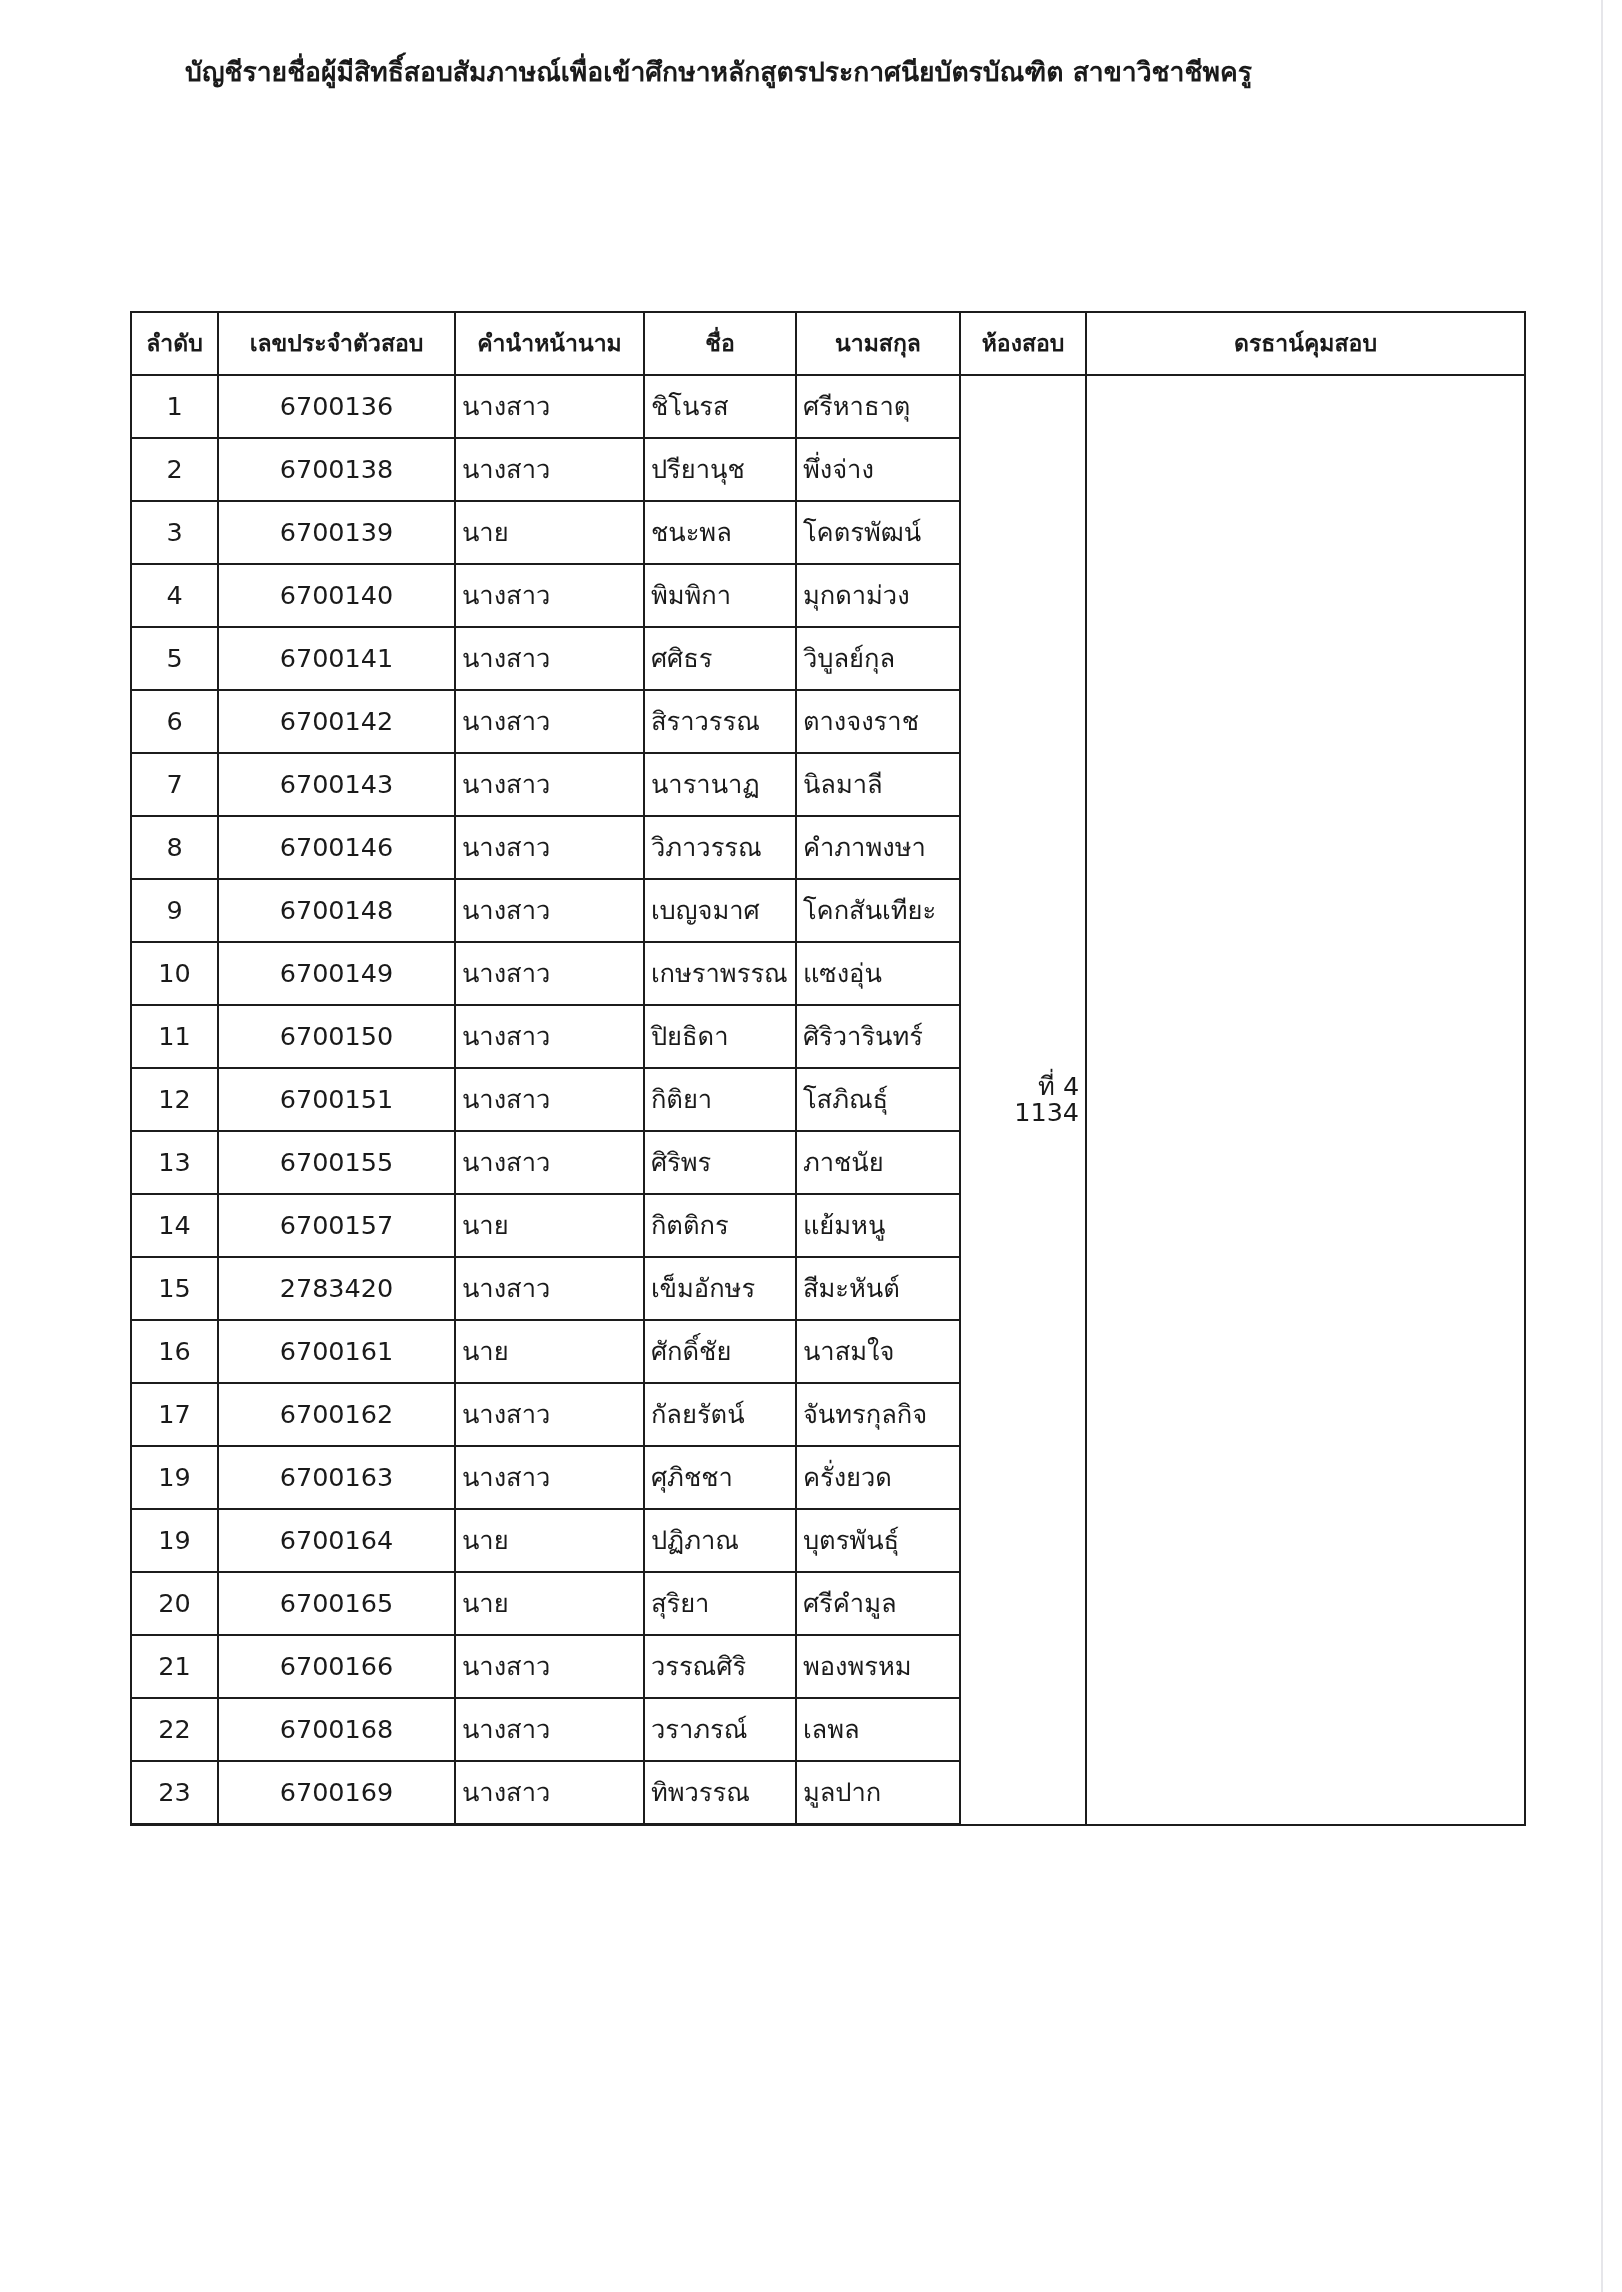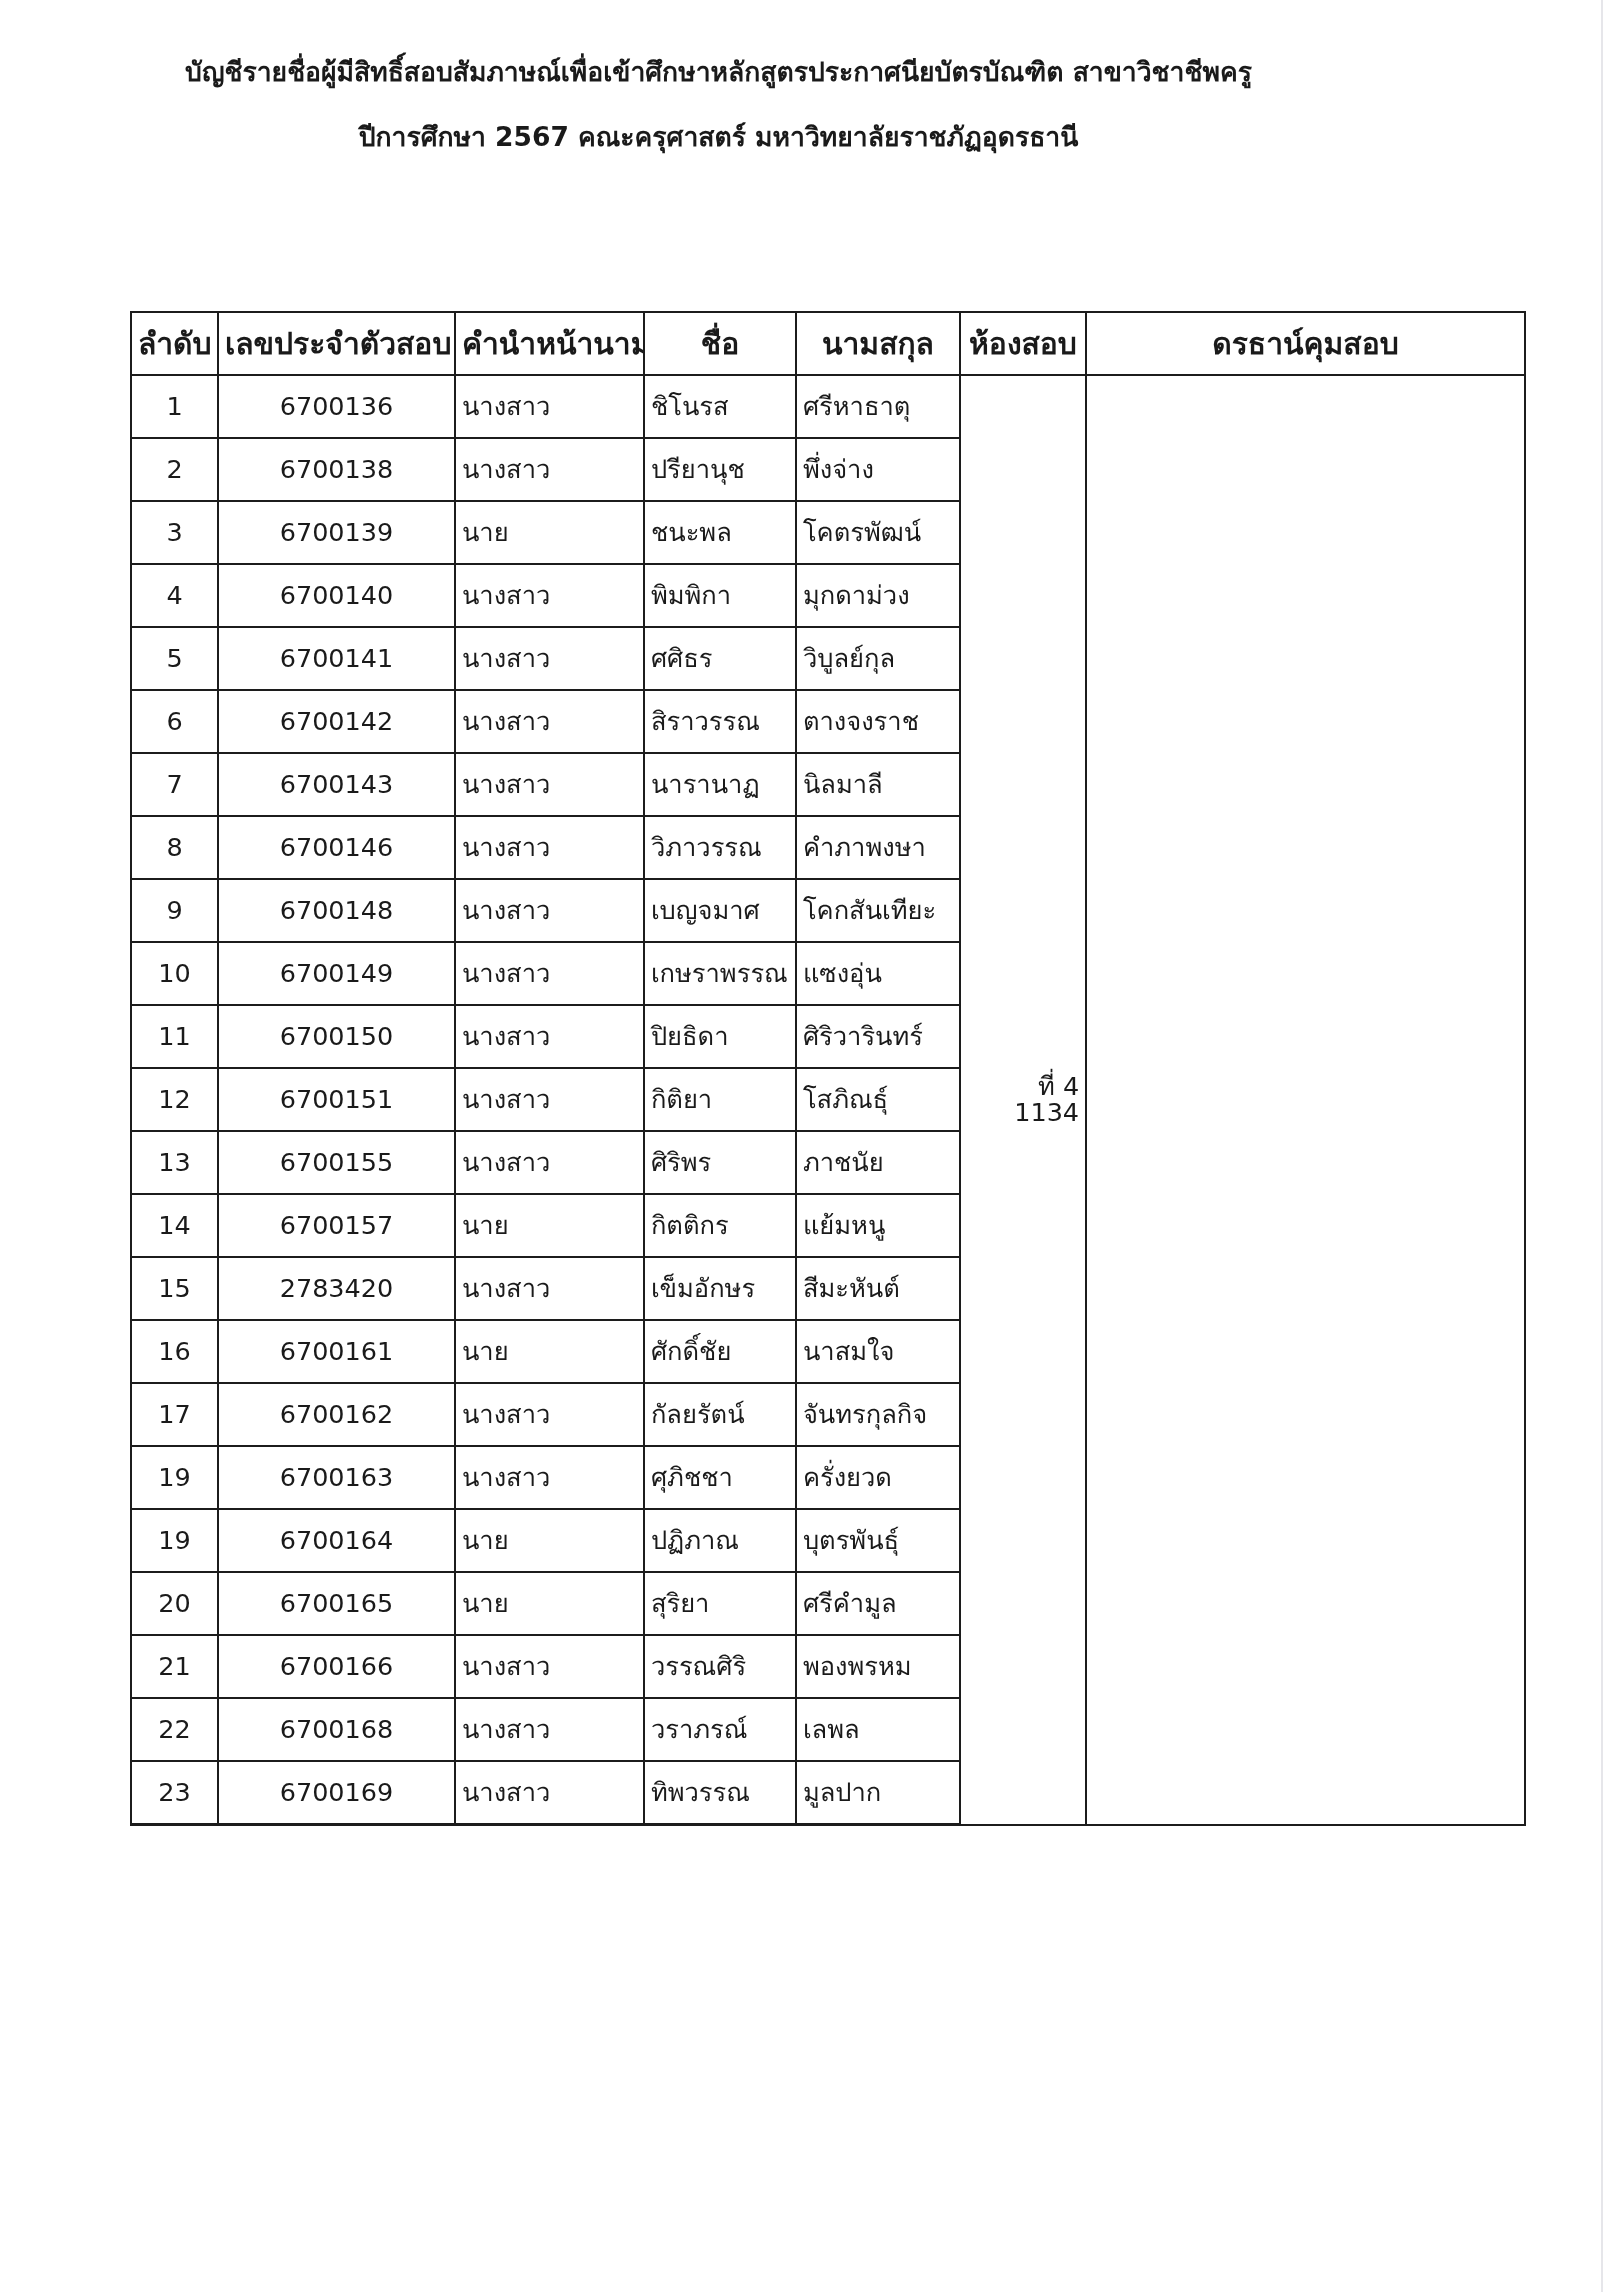"ปีการศึกษา 2567 คณะครุศาสตร์" div.title-line { html: <div>ปีการศึกษา 2567 คณะครุศาสตร์ มหาวิทยาลัยราชภัฏอุดรธานี</div> -> none }
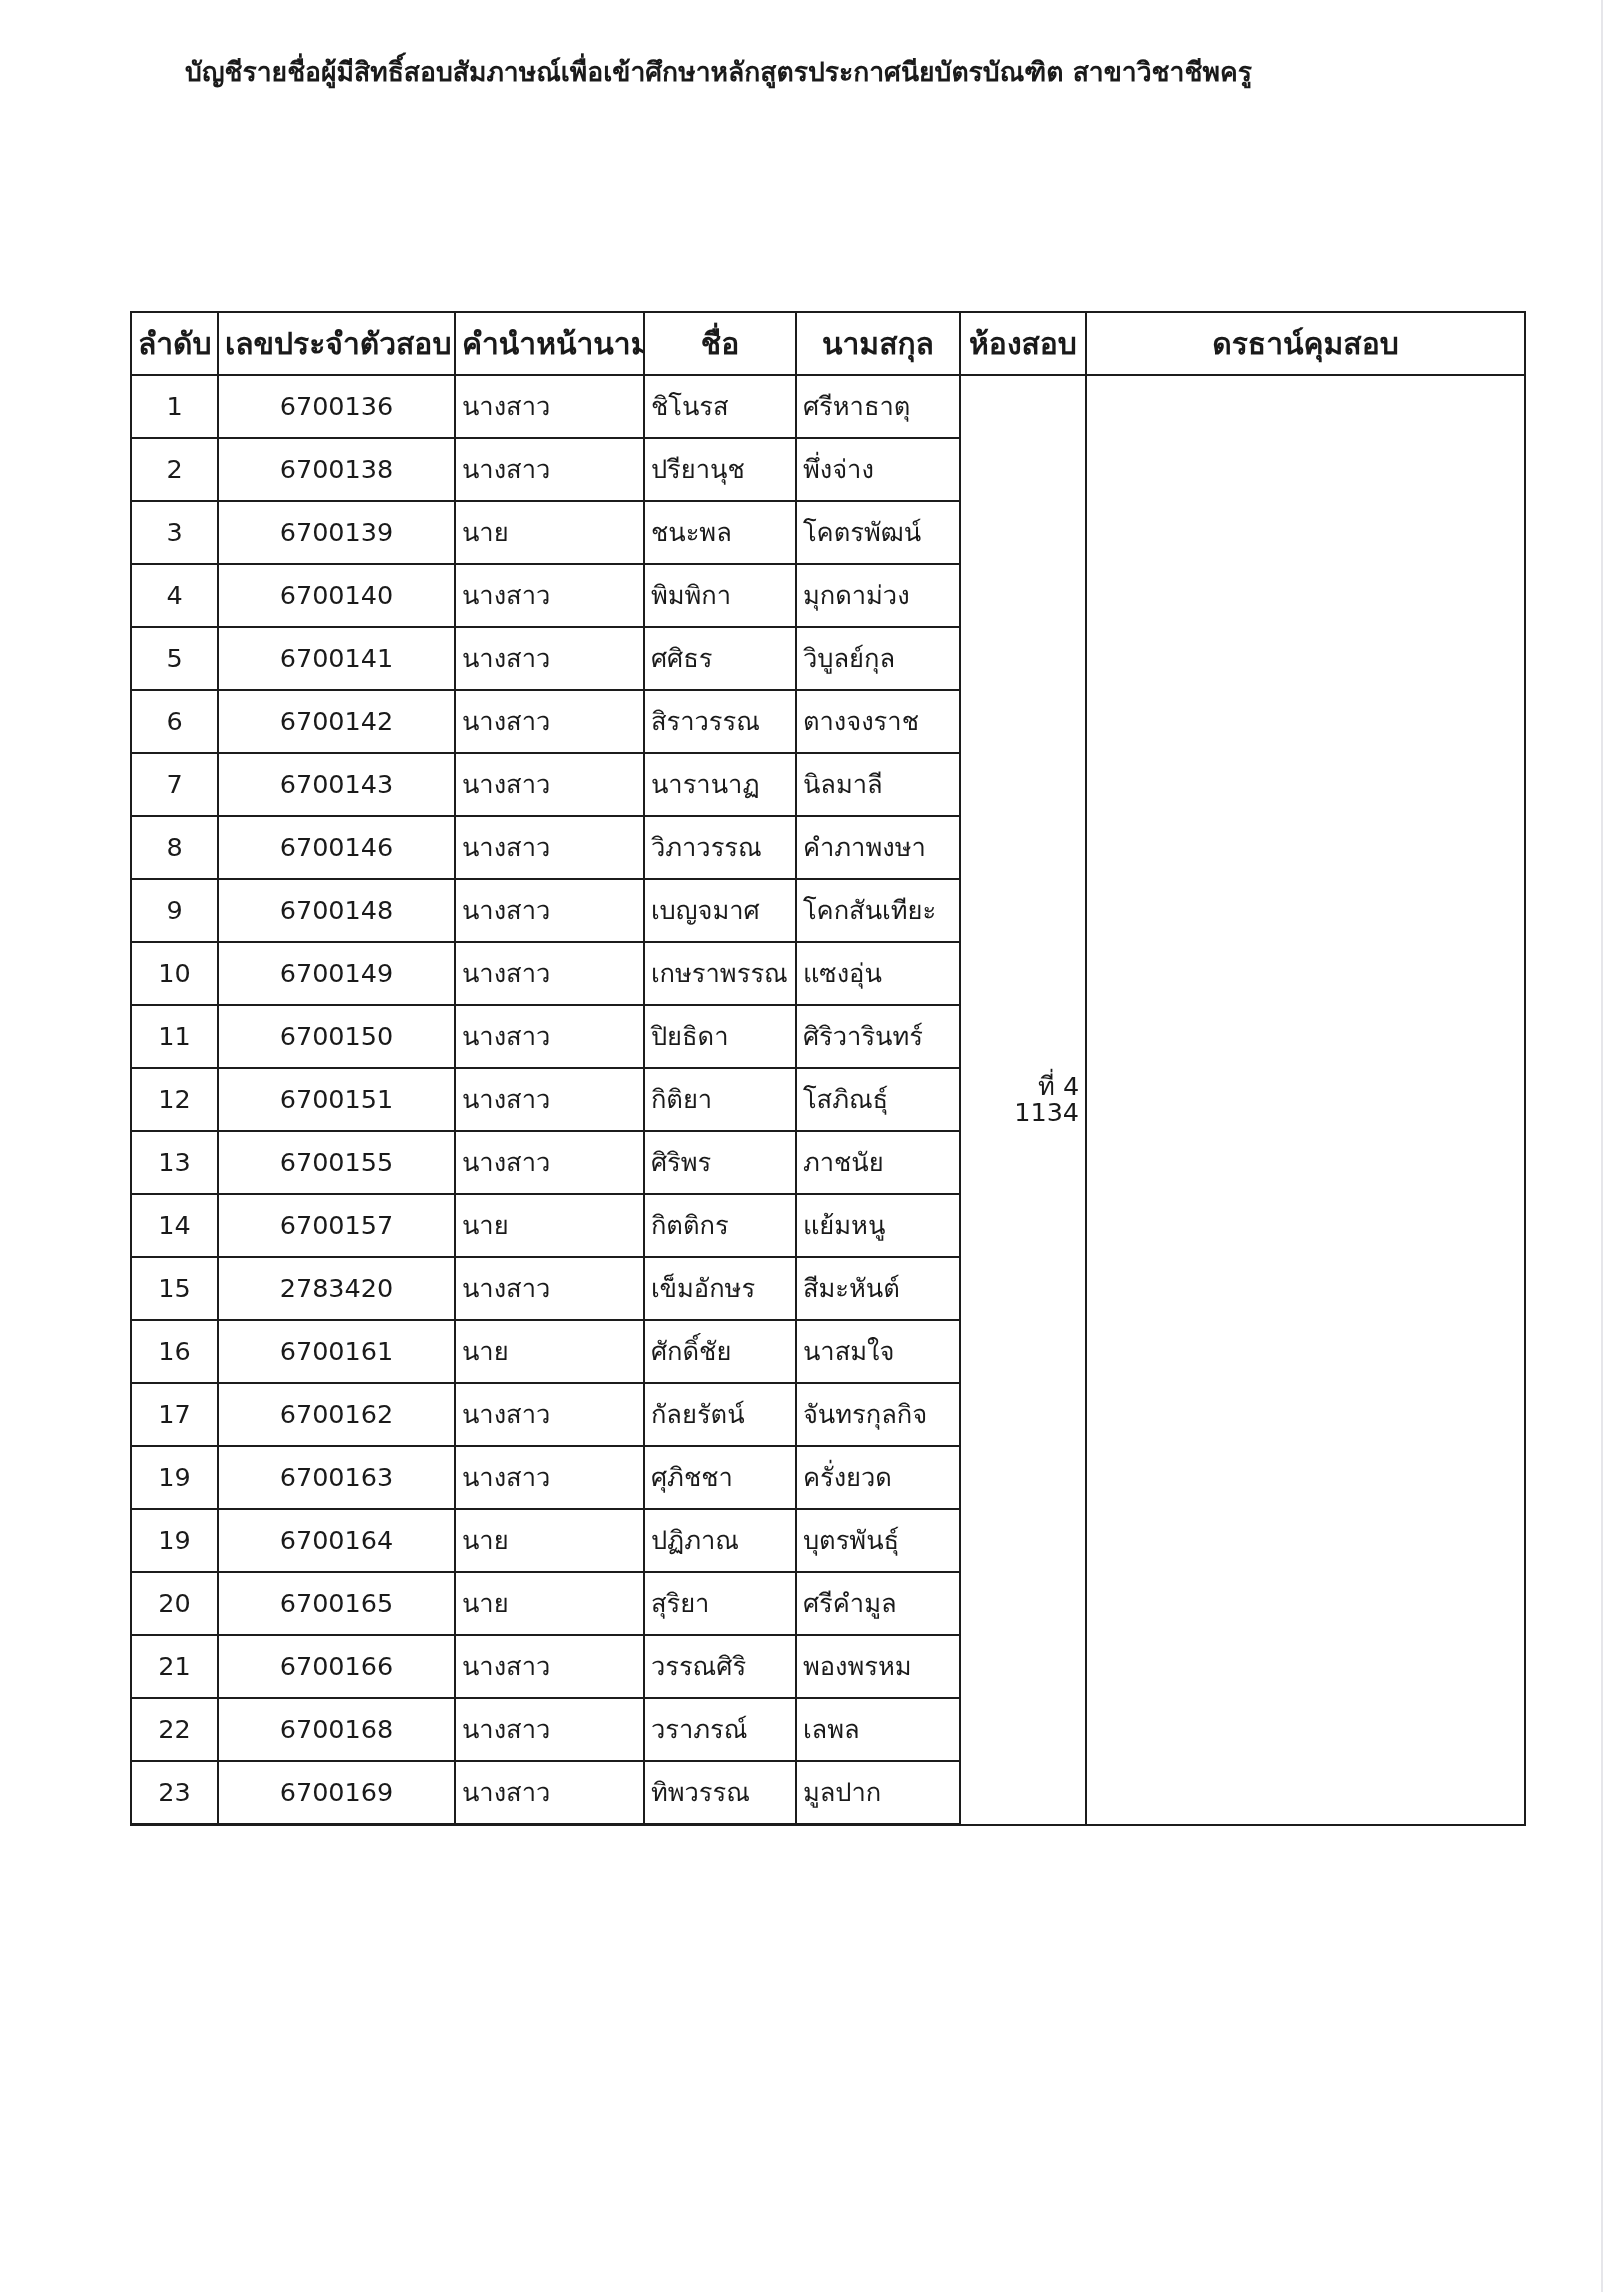"ลำดับ" table.roster thead th { font-size: 30px -> 23px }
